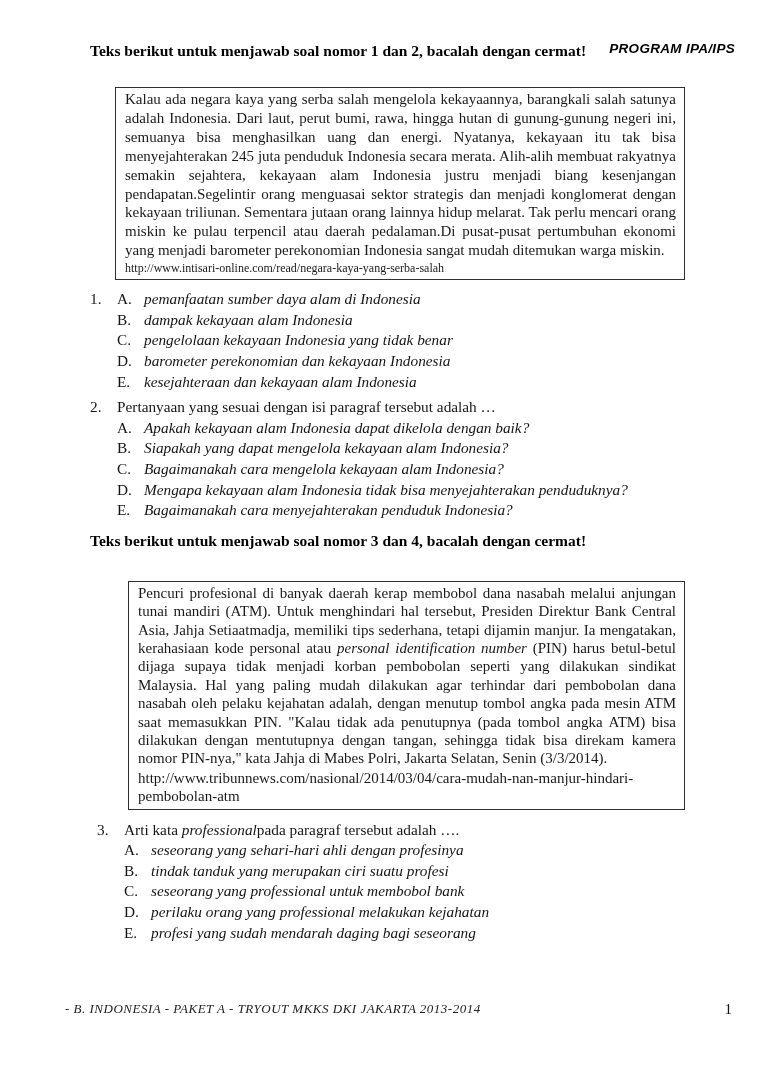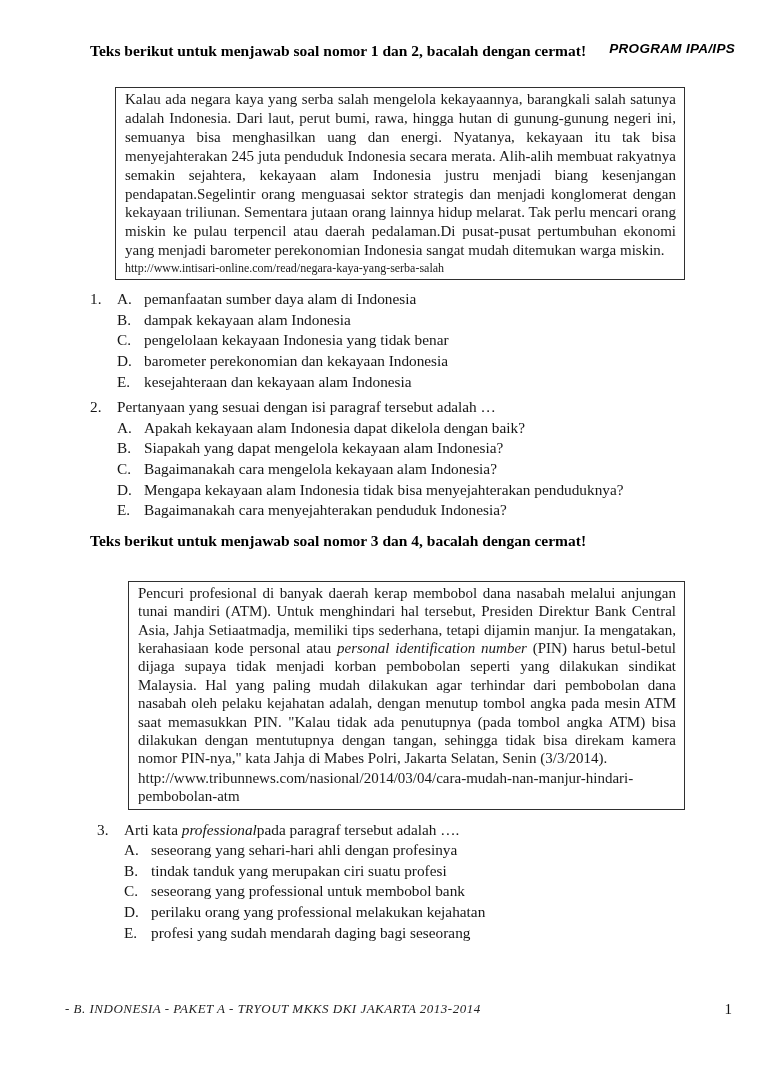"pemanfaatan sumber daya alam di" .opt-text { font-style: none -> italic }
